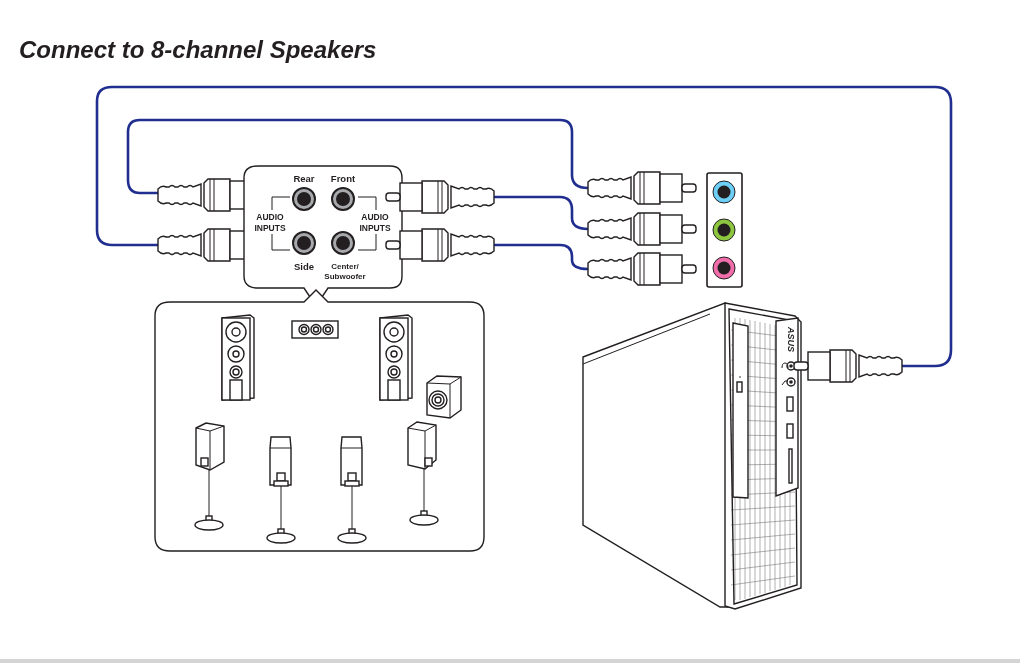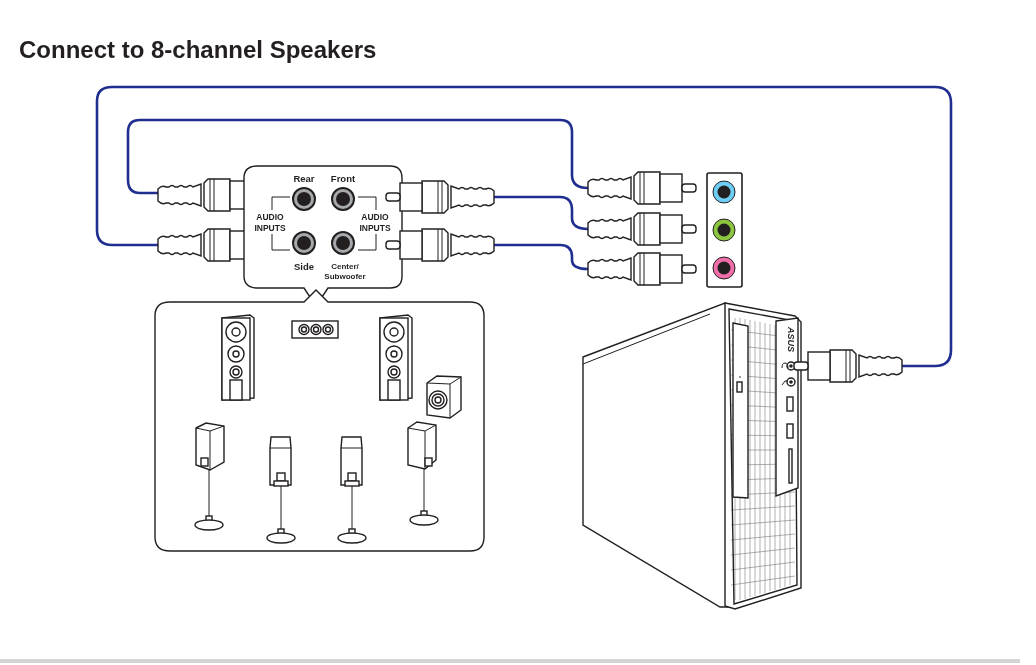"Connect to 8-channel Speakers" .title { font-style: none -> italic }
